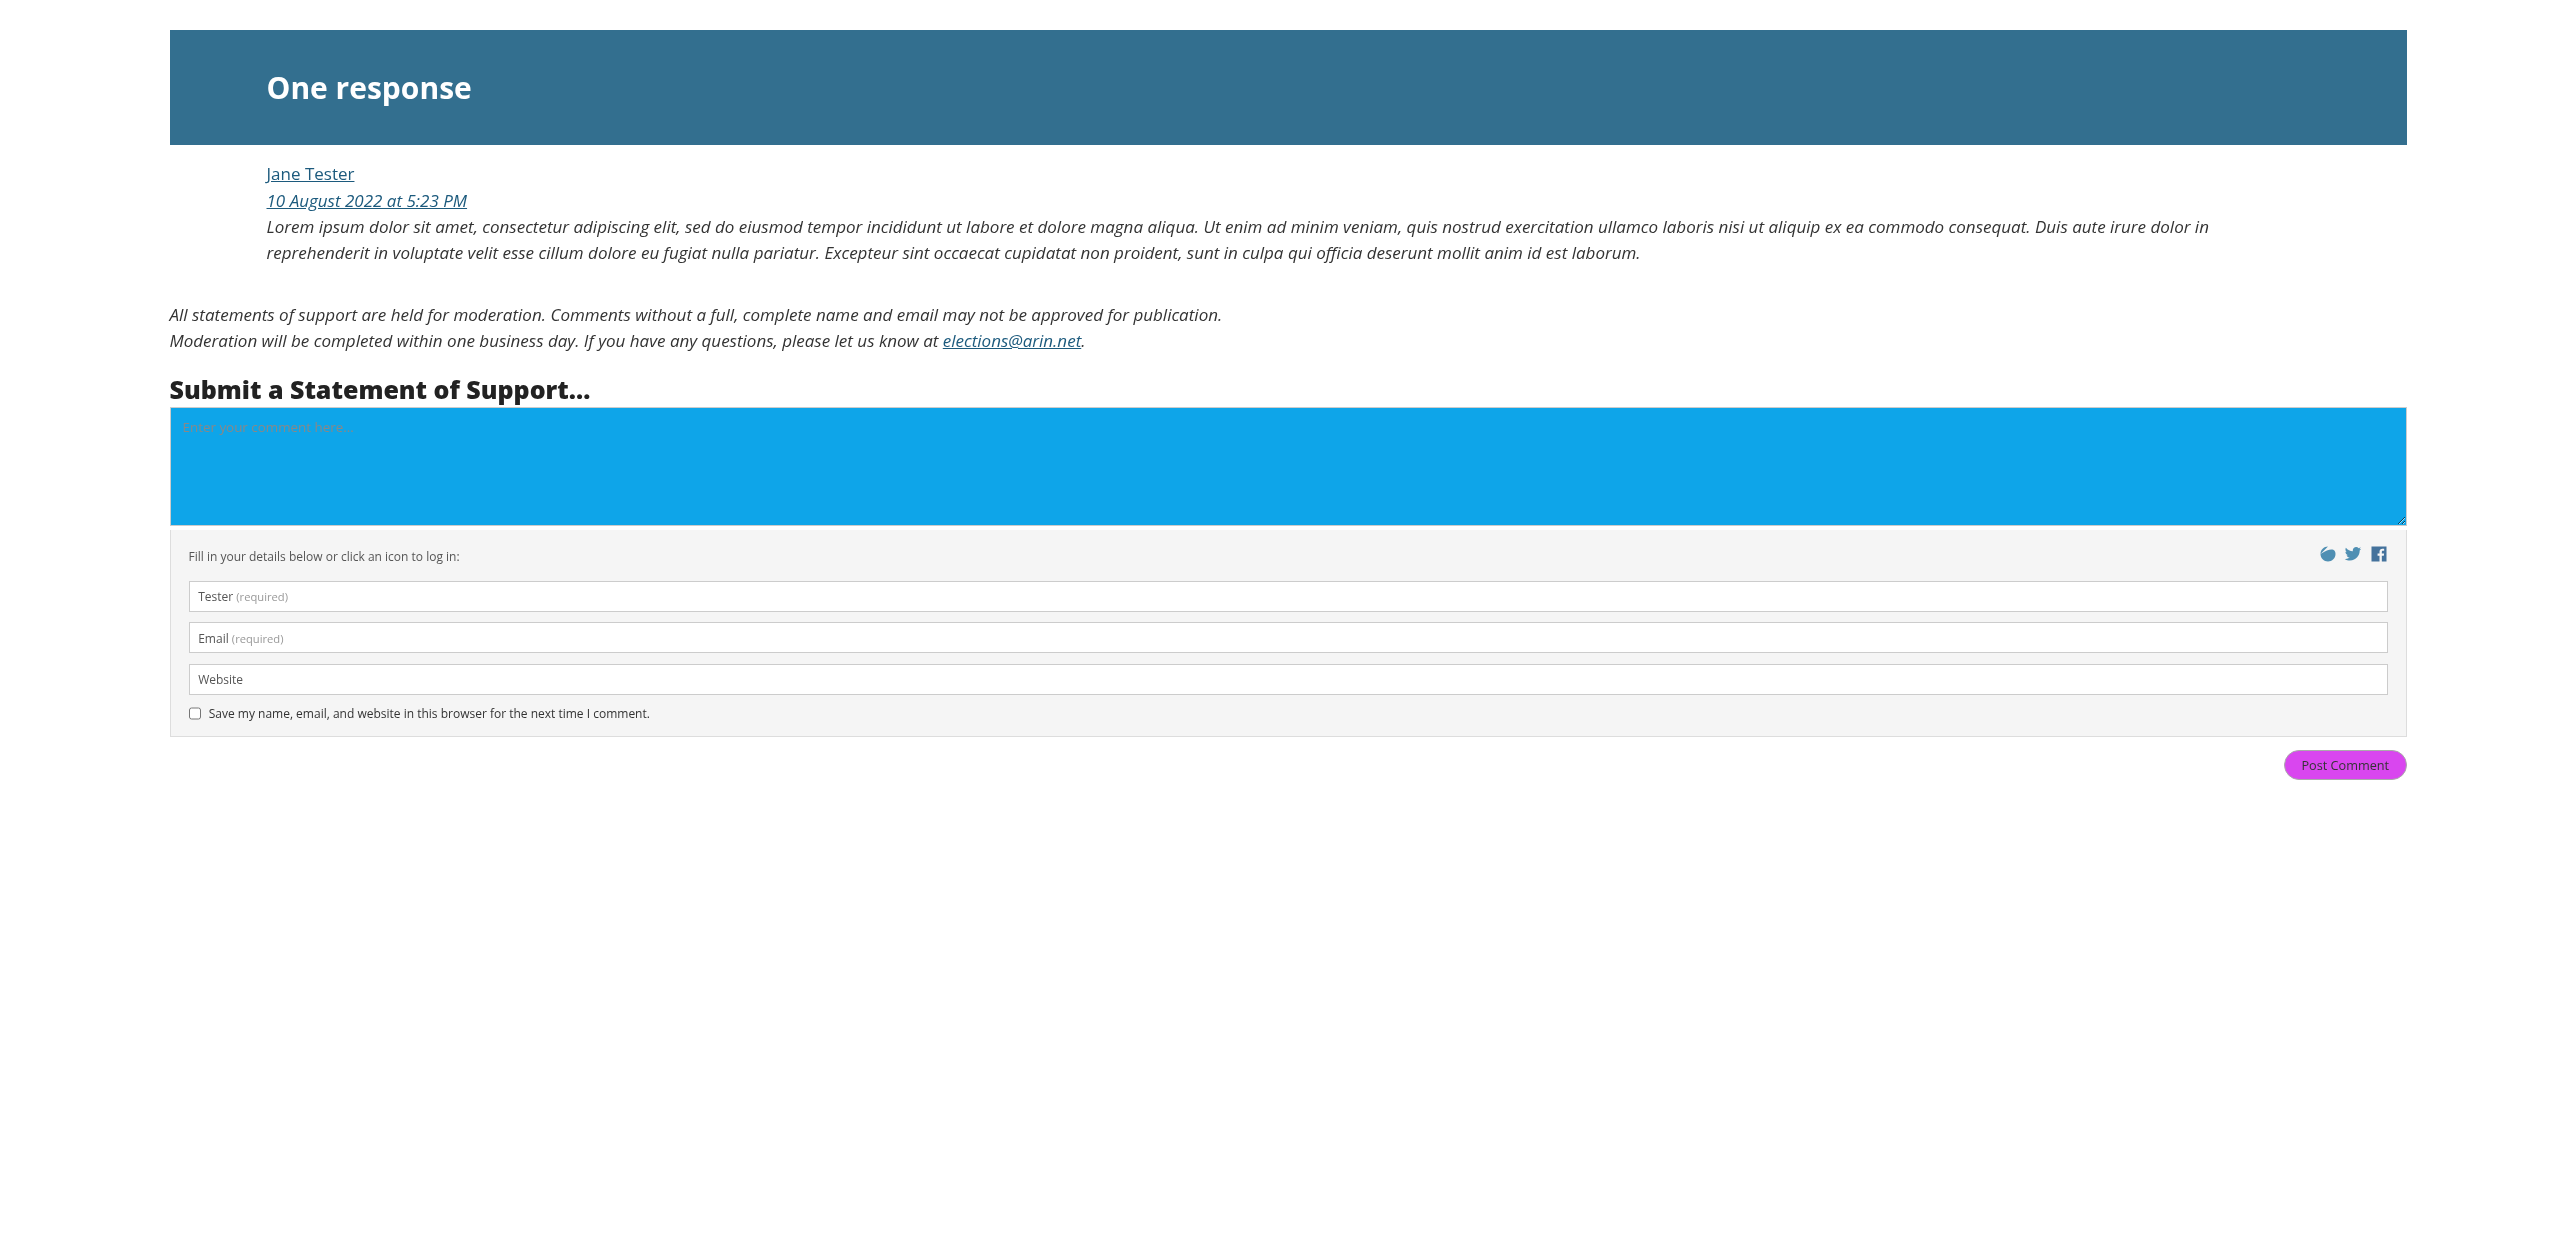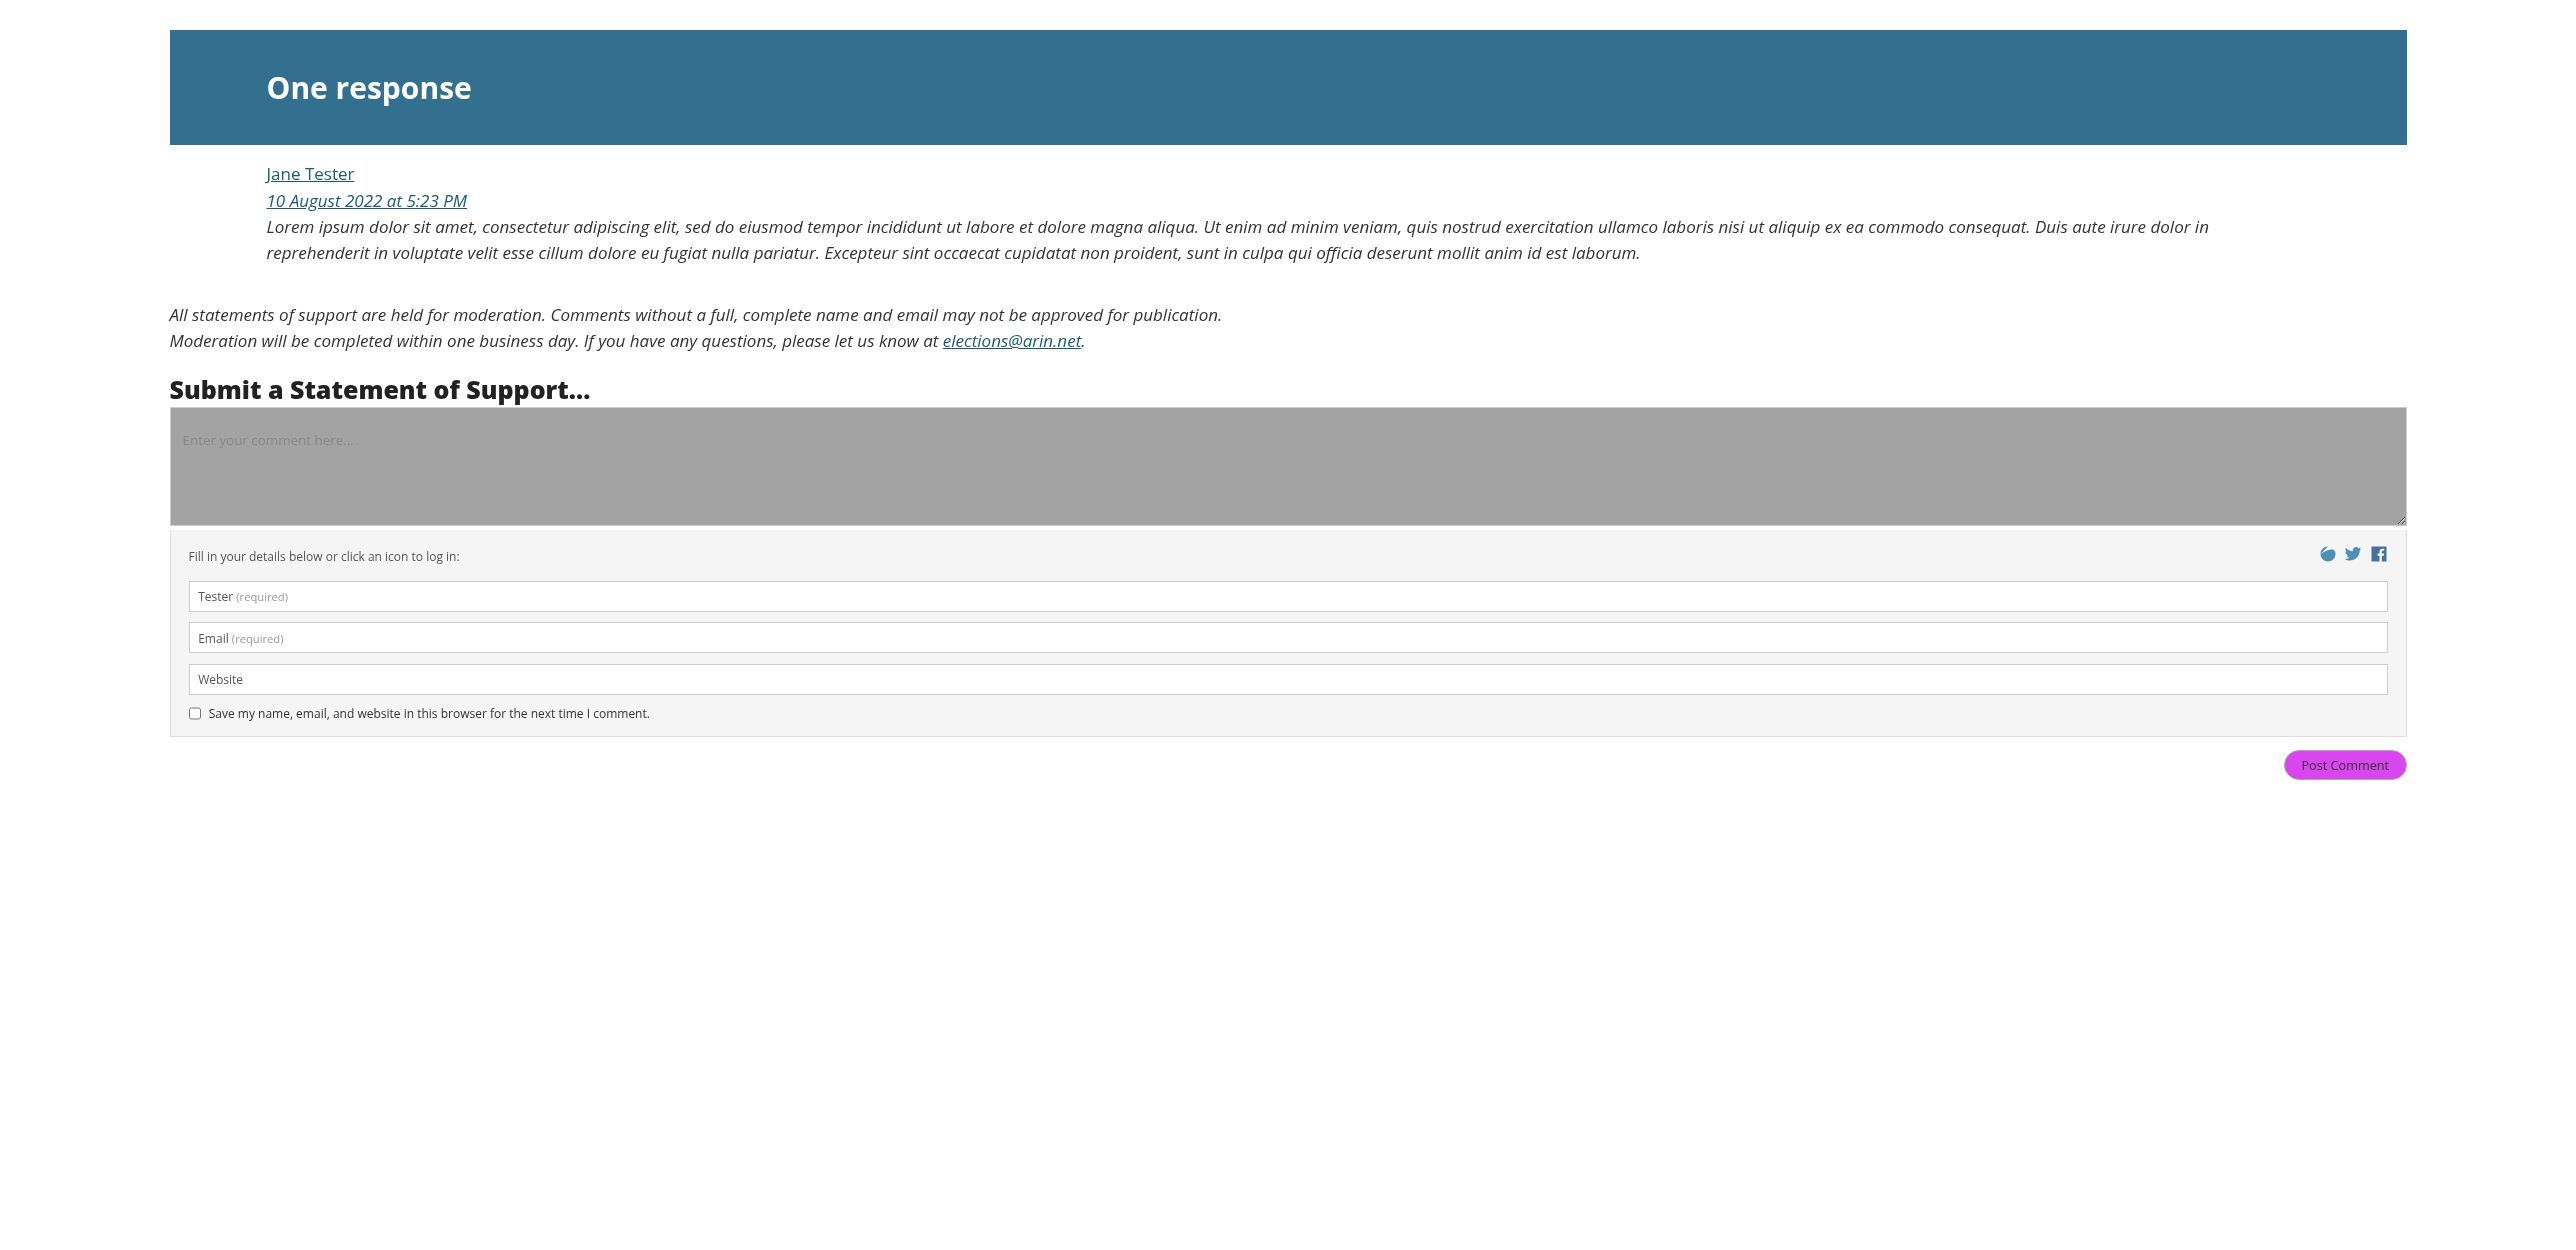"Enter your comment here..." .comment-textarea { background: #a3a3a3 -> #0ea5e9; padding: 23px 12px -> 10px 12px }
